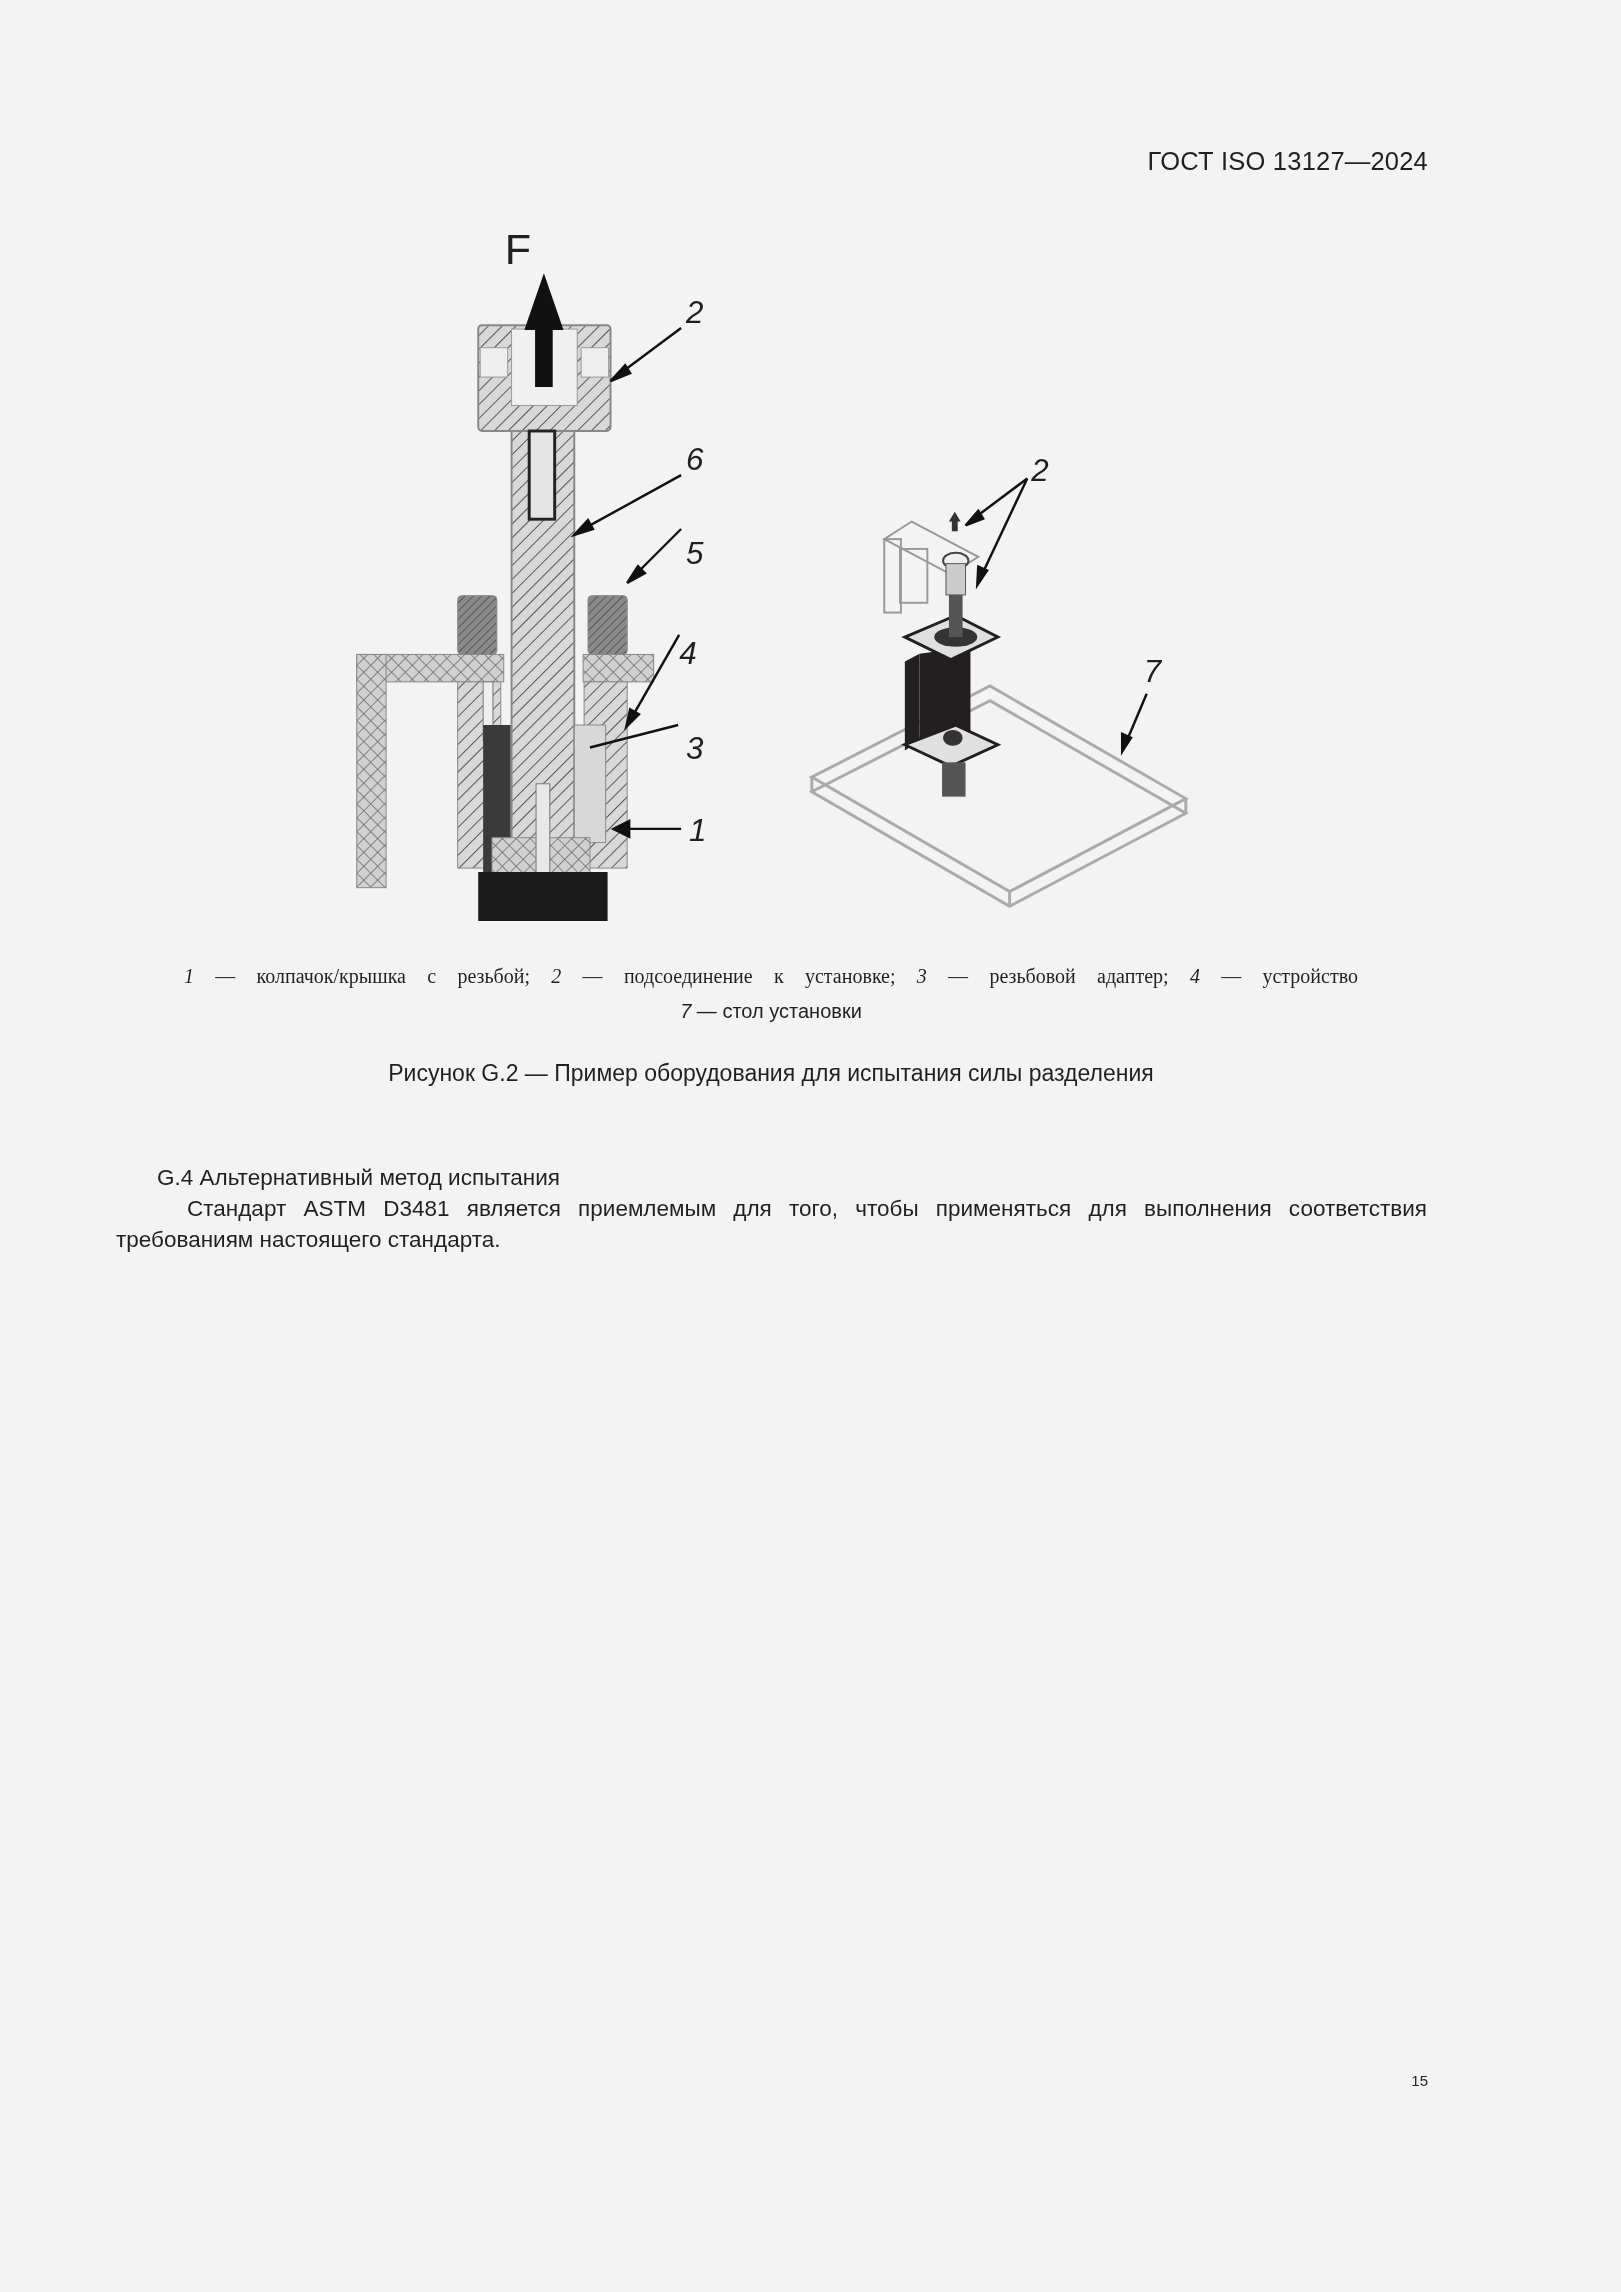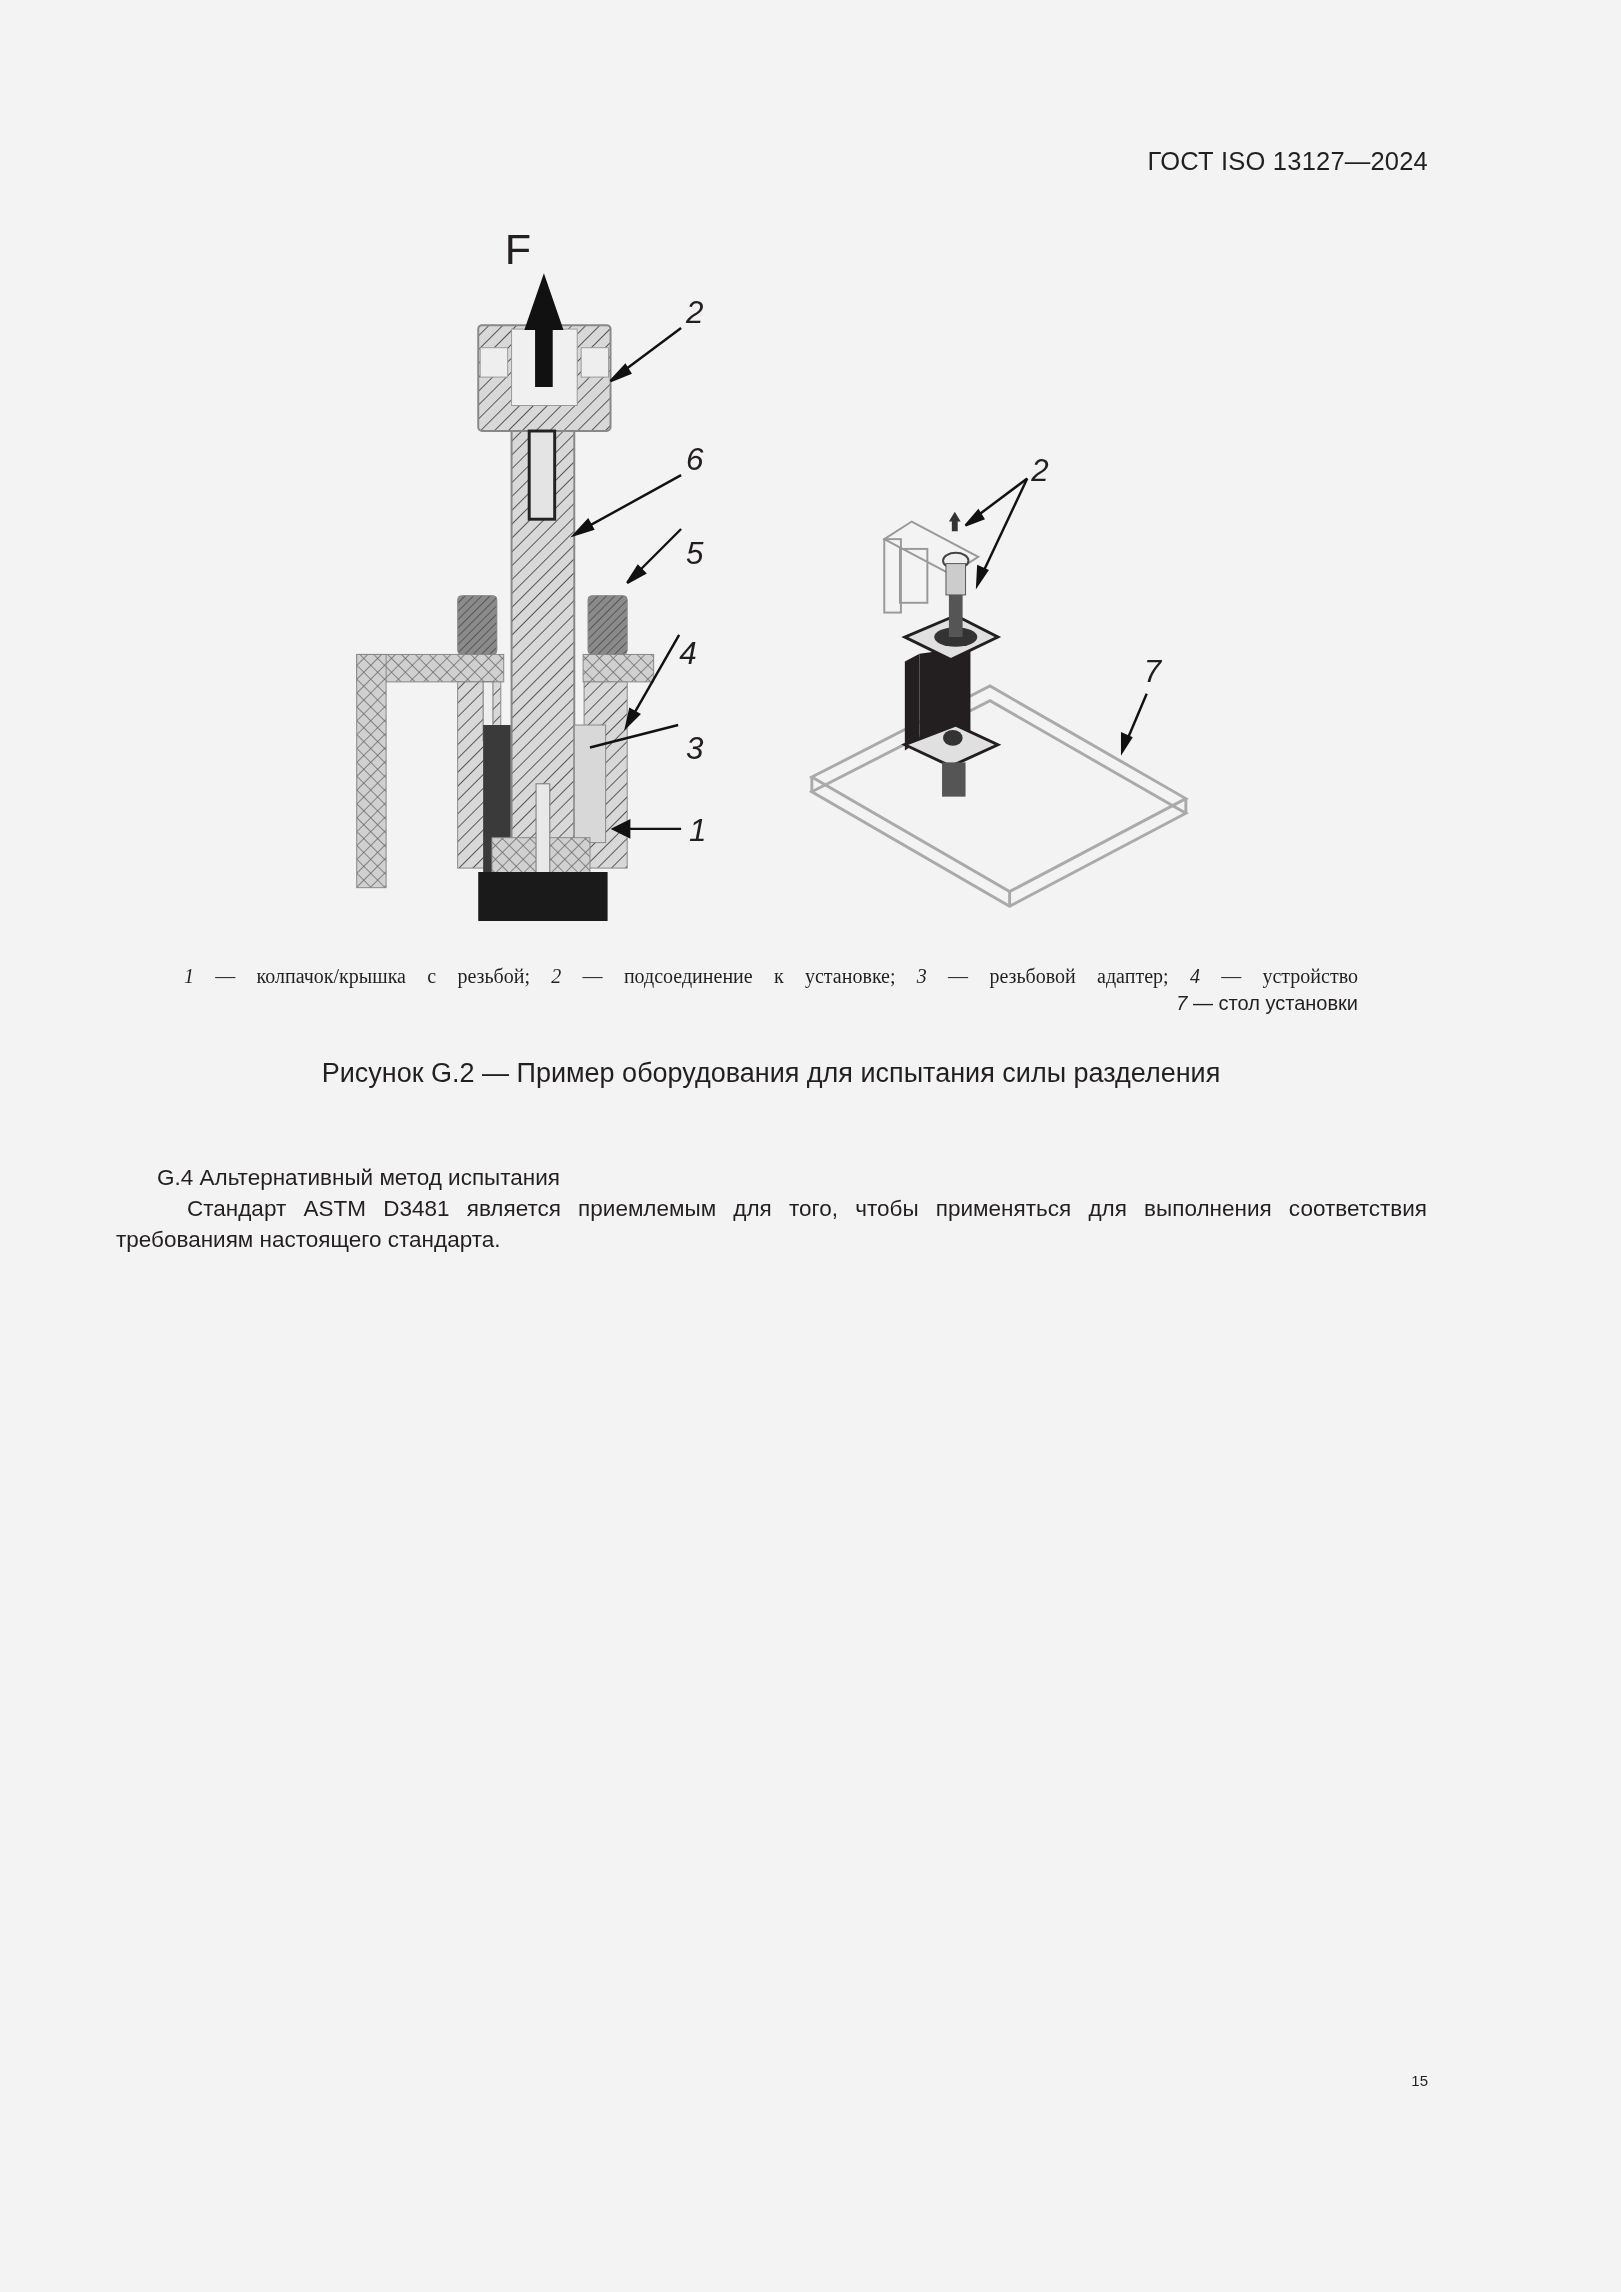"7 — стол установки" .legend .line.center { margin-top: none -> 8px; text-align: right -> center }
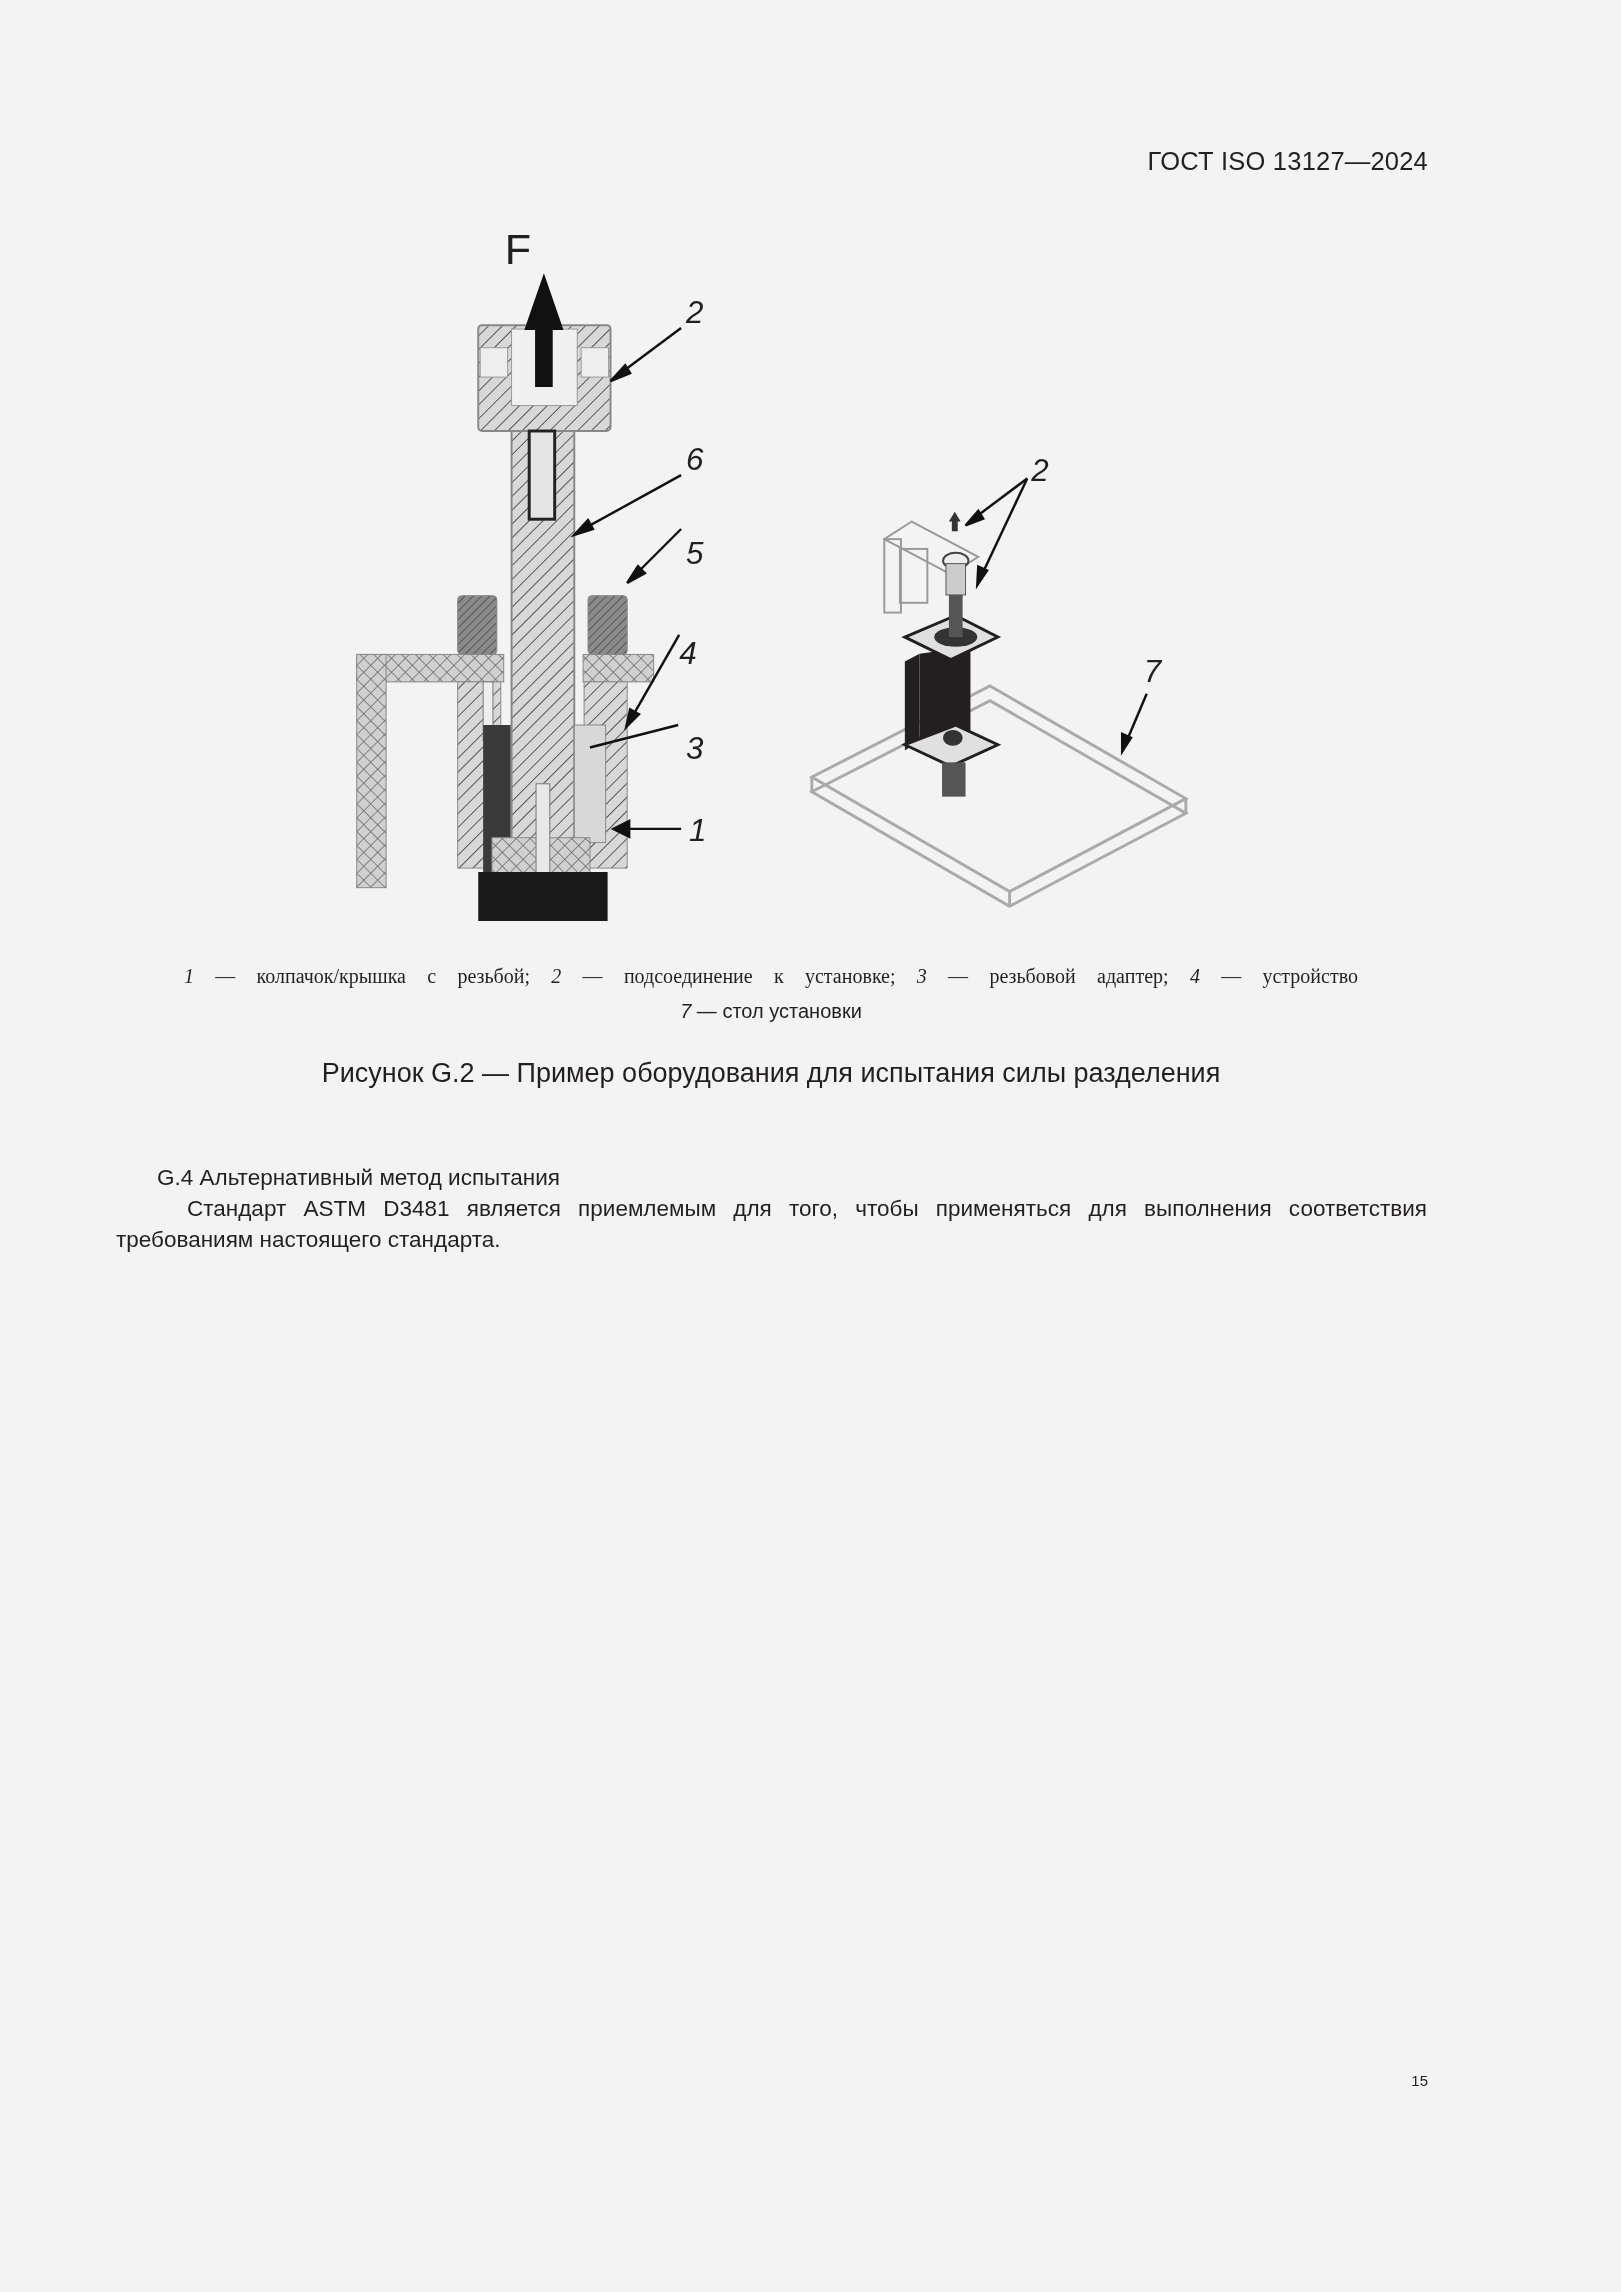"Рисунок G.2 — Пример оборудования" .caption { font-size: 27px -> 23px }
